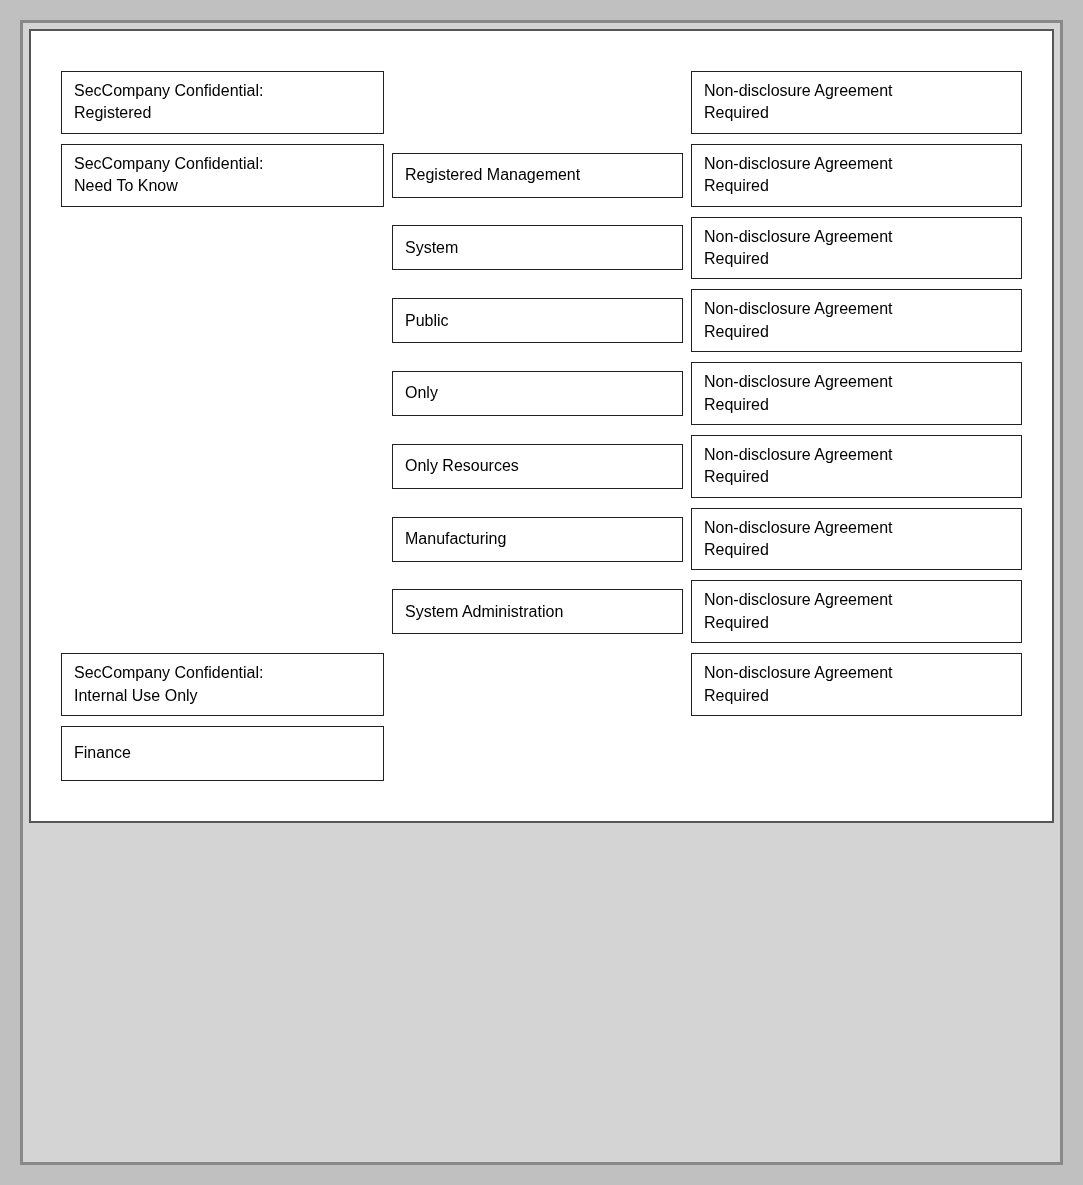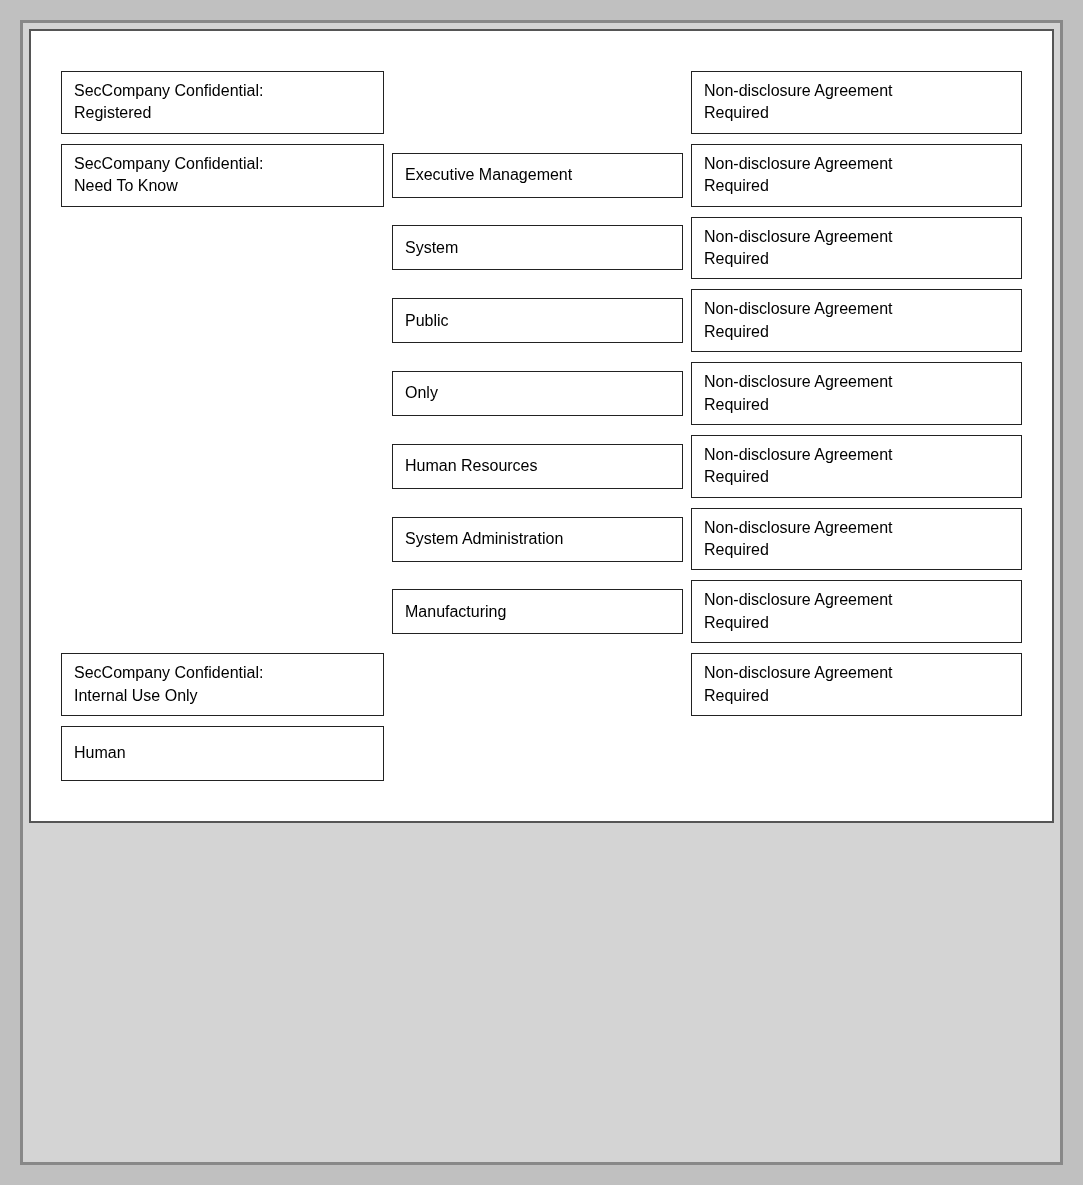"Executive Management" span.box-label { text: Executive -> Registered }
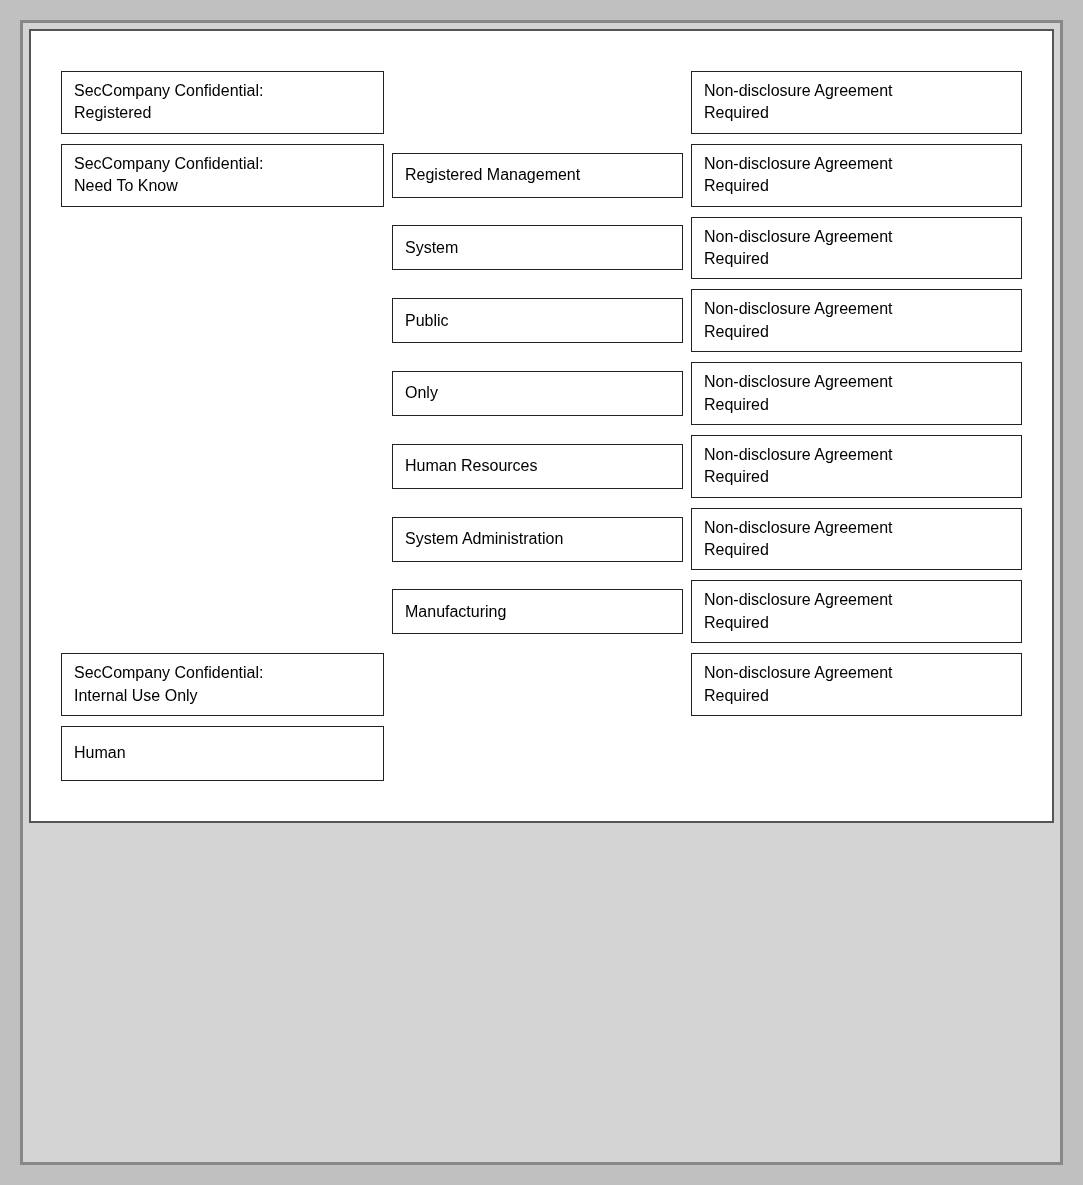"Human Resources" span.box-label { text: Human -> Only }
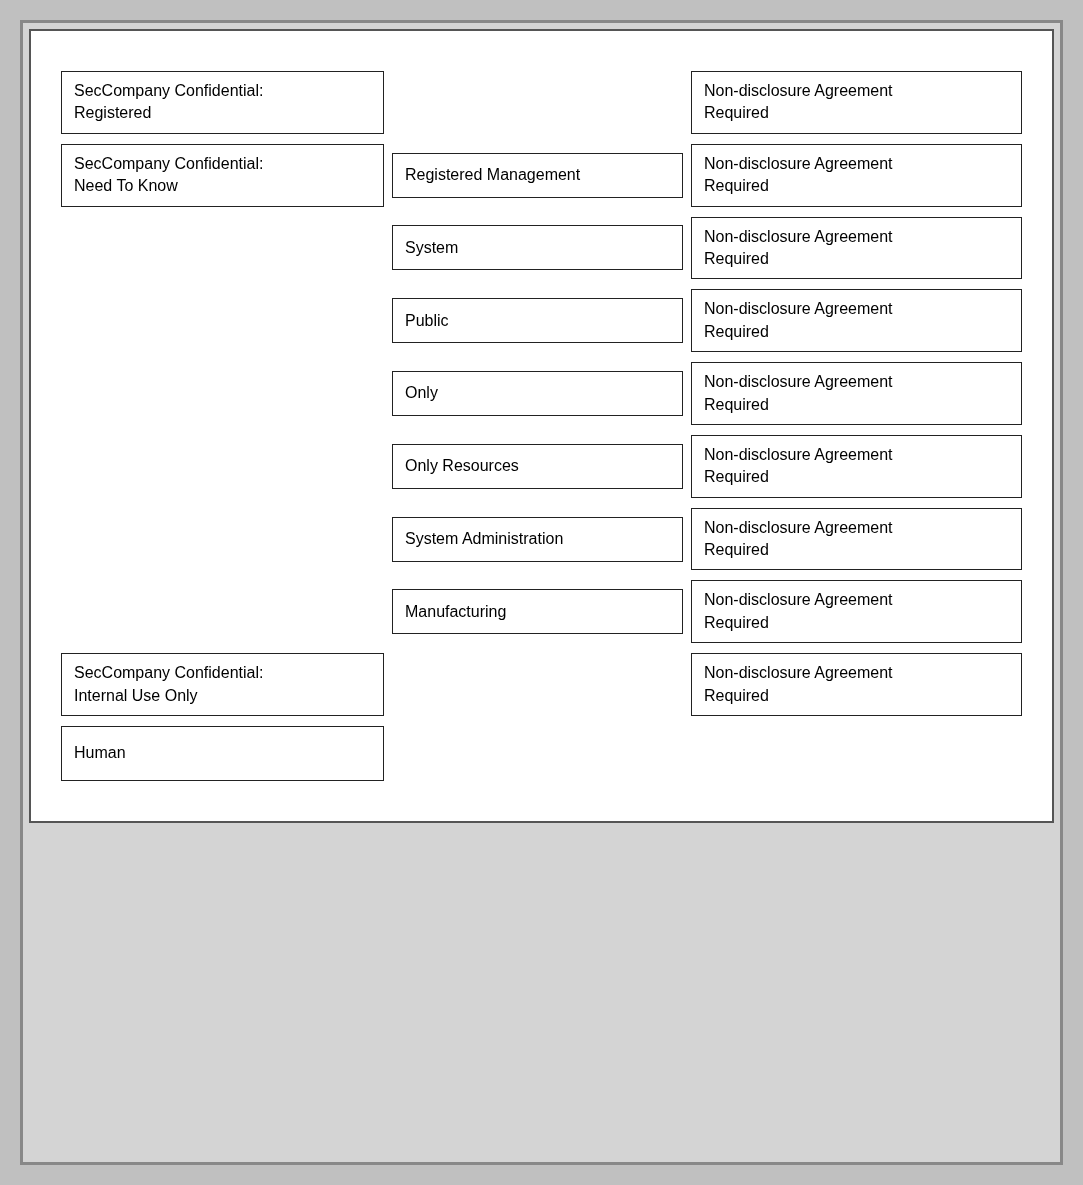"System Administration" tr { order: before "Manufacturing" -> after "Manufacturing" }
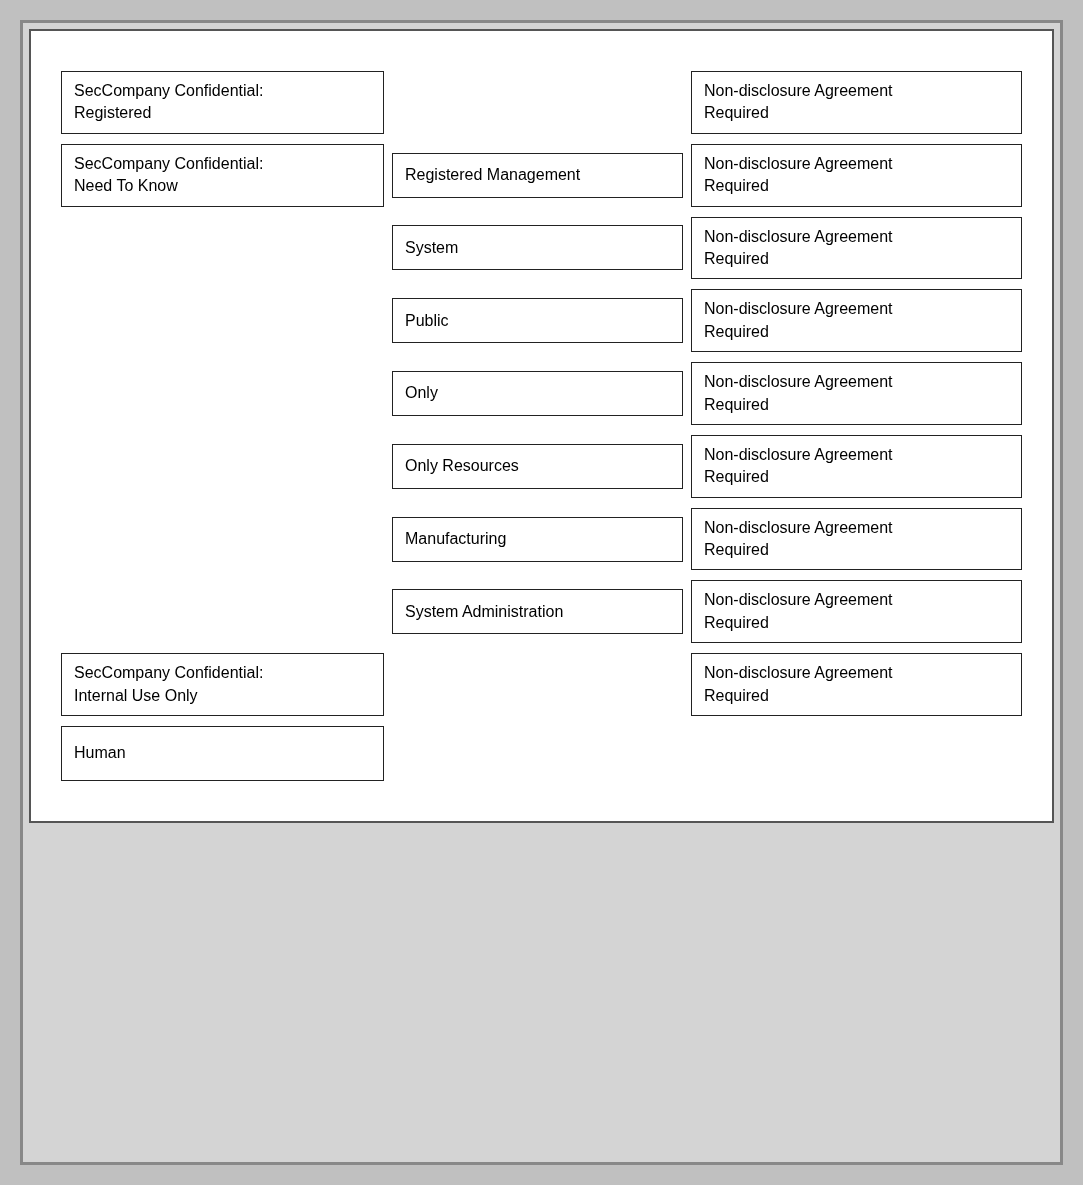"Human" span.box-label { text: Human -> Finance }
